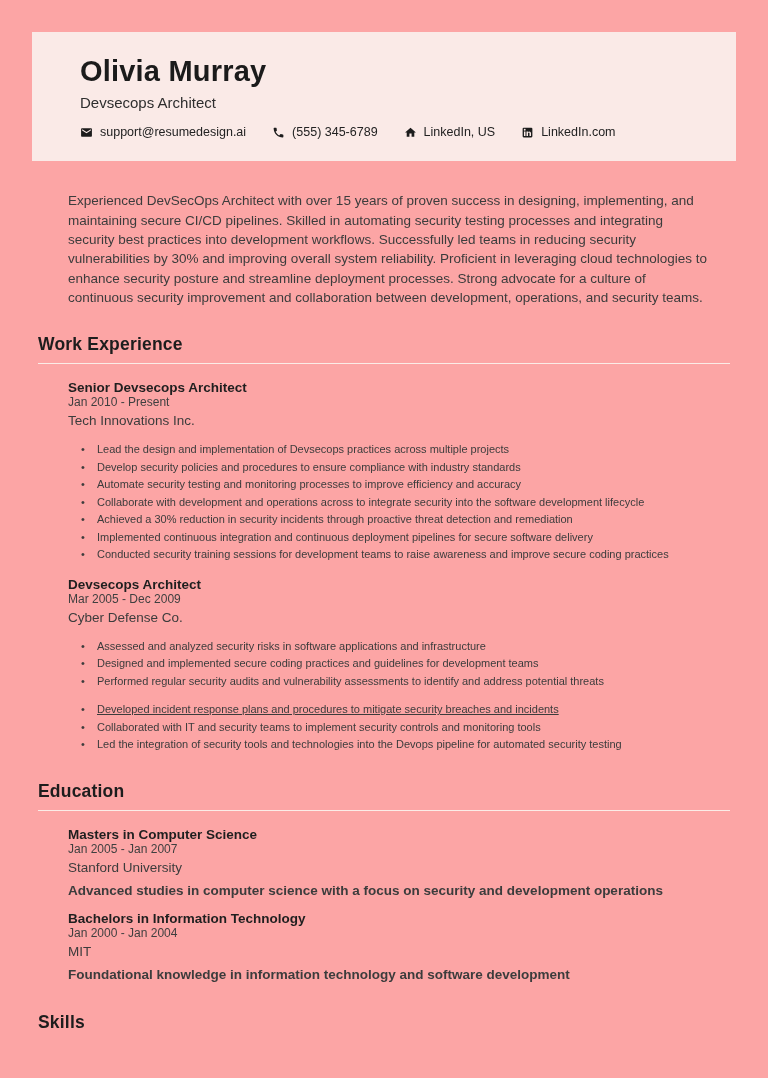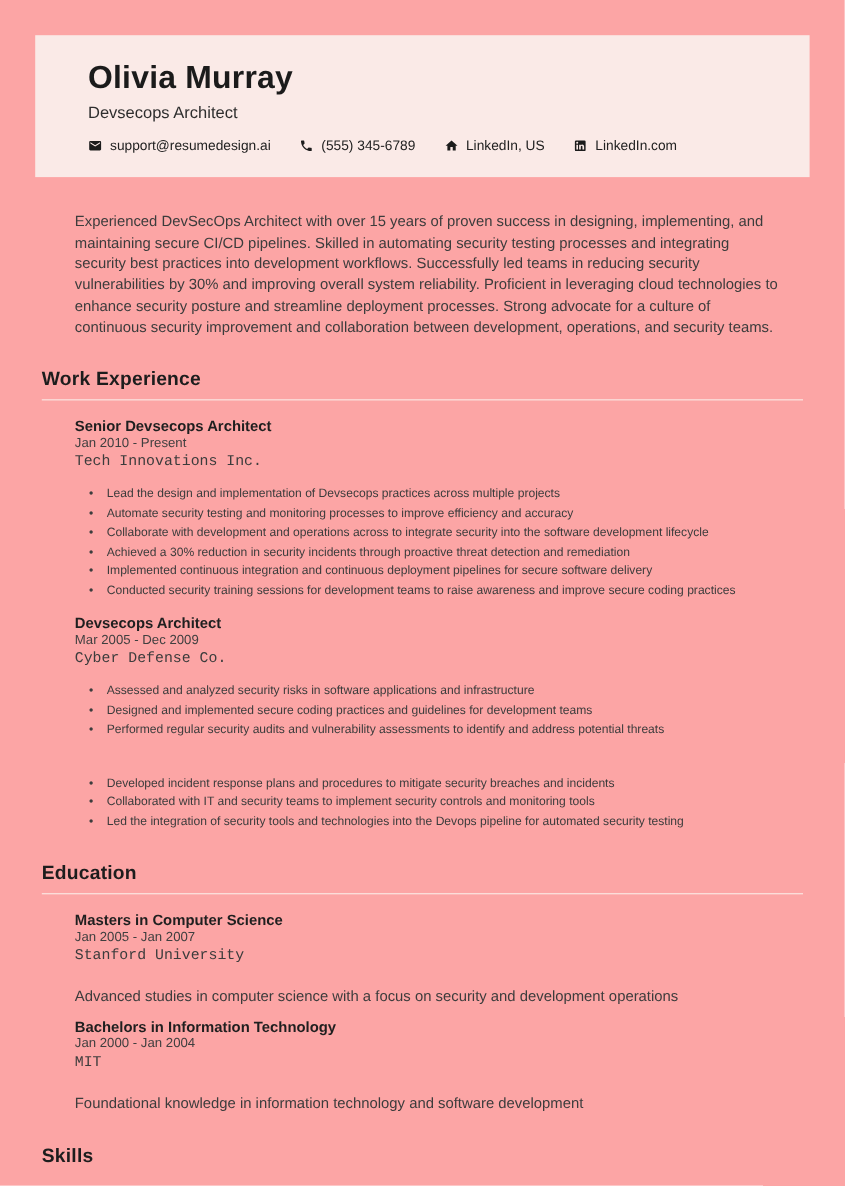"Tech Innovations Inc." .entry-sub { font-family: Liberation Mono, monospace -> none }
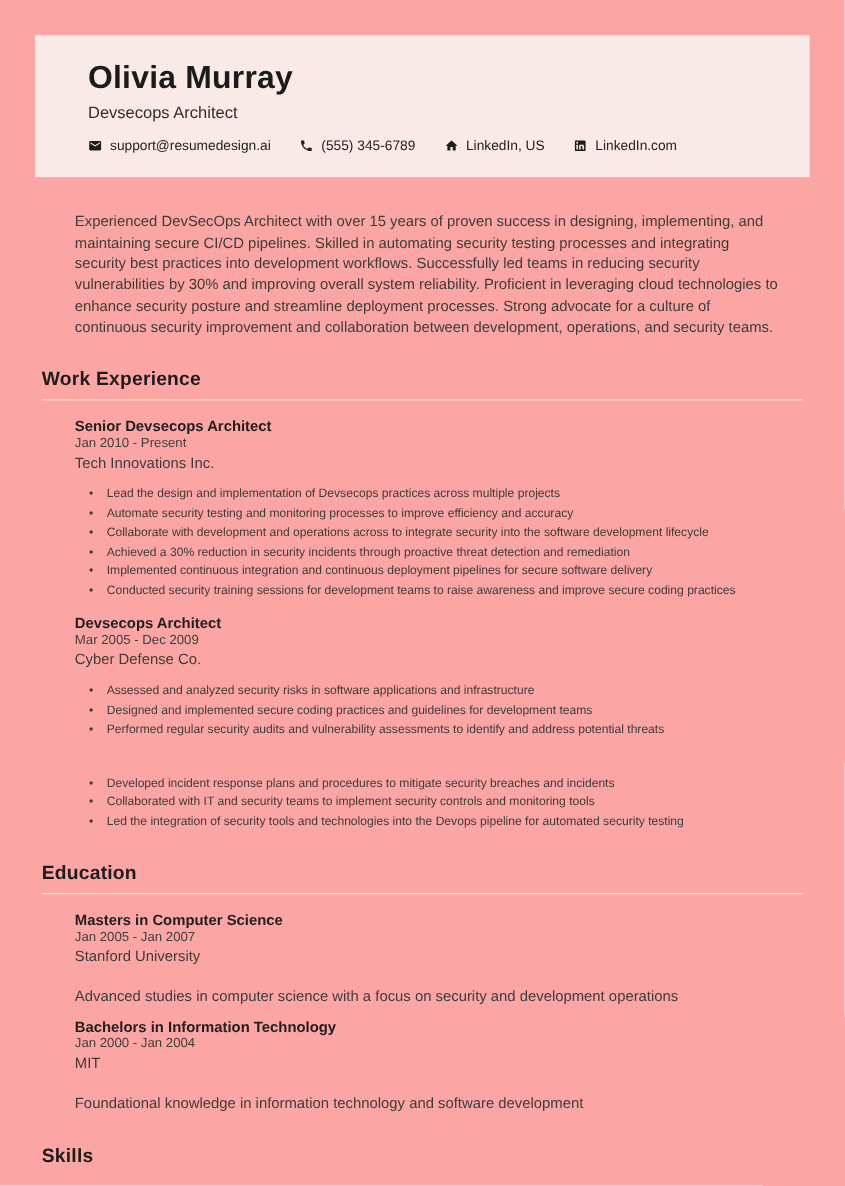"Develop security policies and procedures" li { html: none -> <li>Develop security policies and procedures to ensure compliance with industry standards</li> }
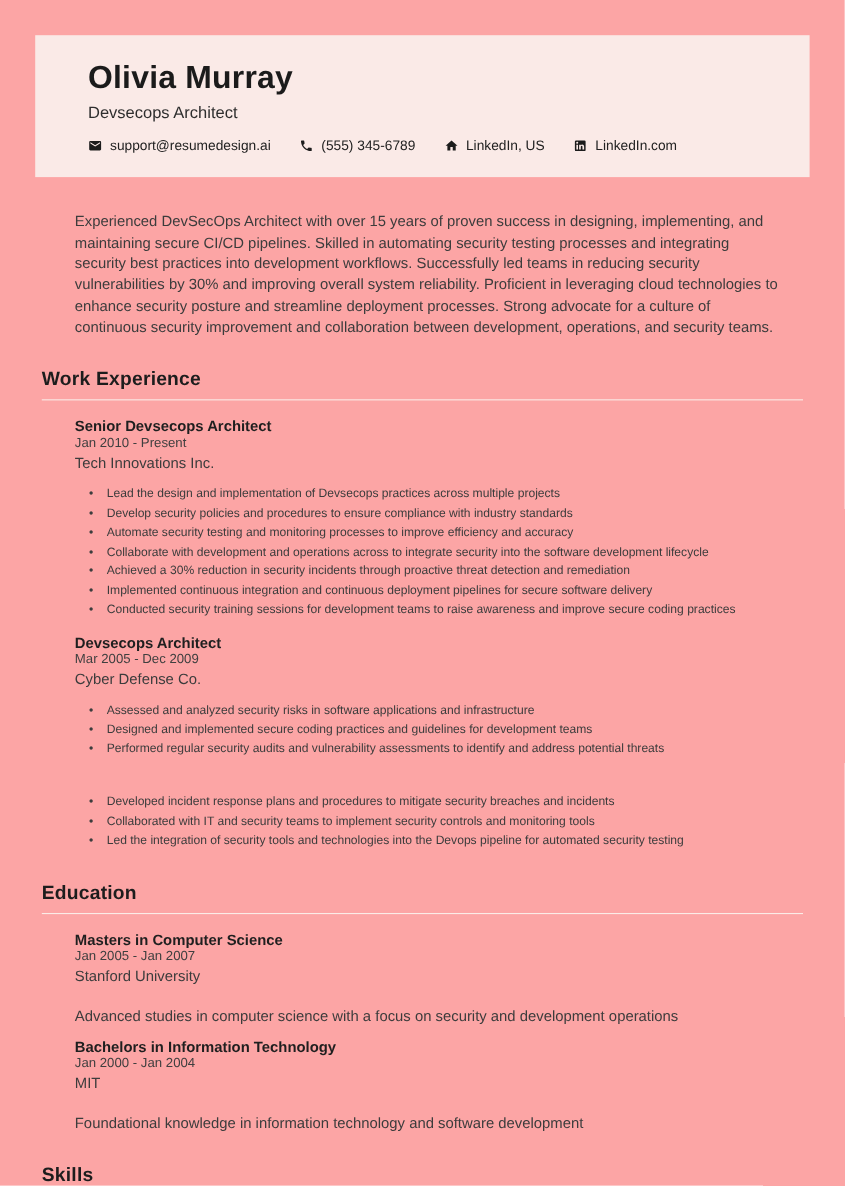"Developed incident response plans and" ul.bullets li.gap-above { margin-top: 31px -> 11px; text-decoration: none -> underline }
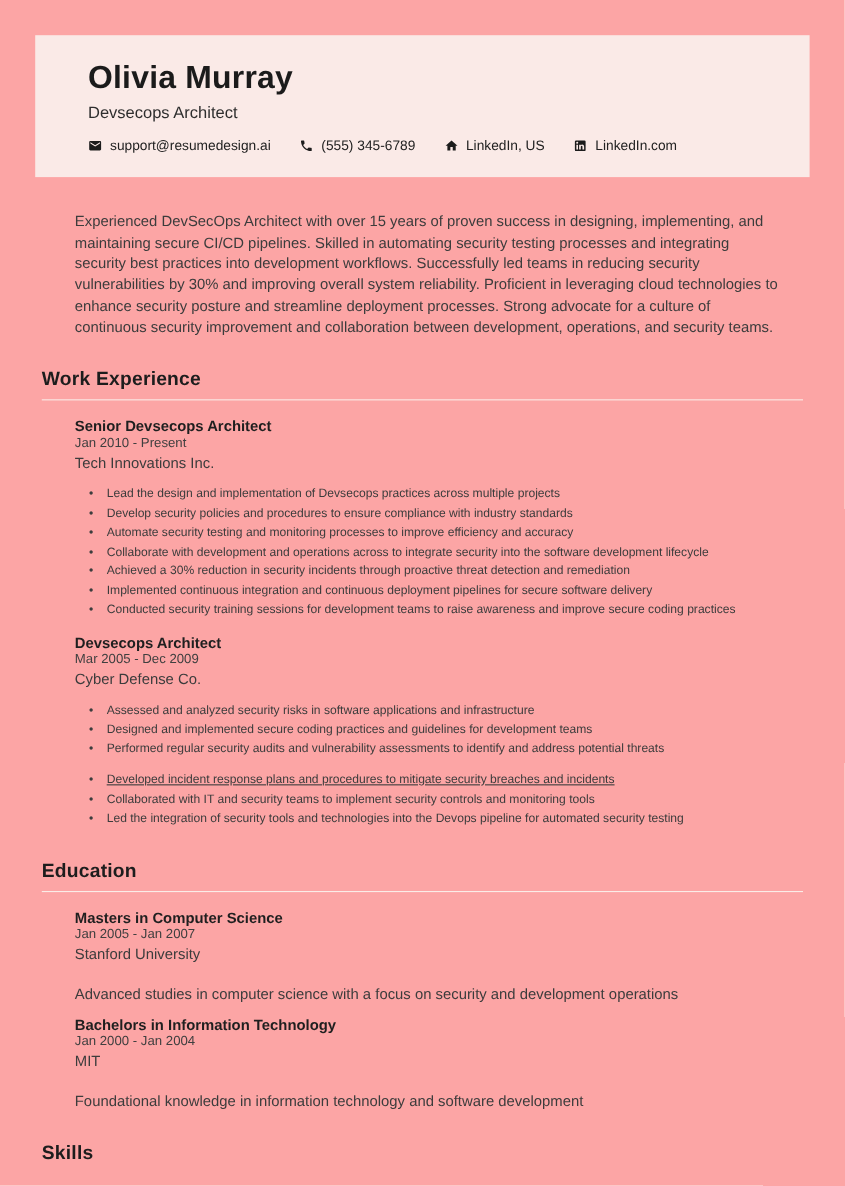"Advanced studies in computer science" .edu-desc { font-weight: none -> bold; margin-top: 21px -> 8px }
